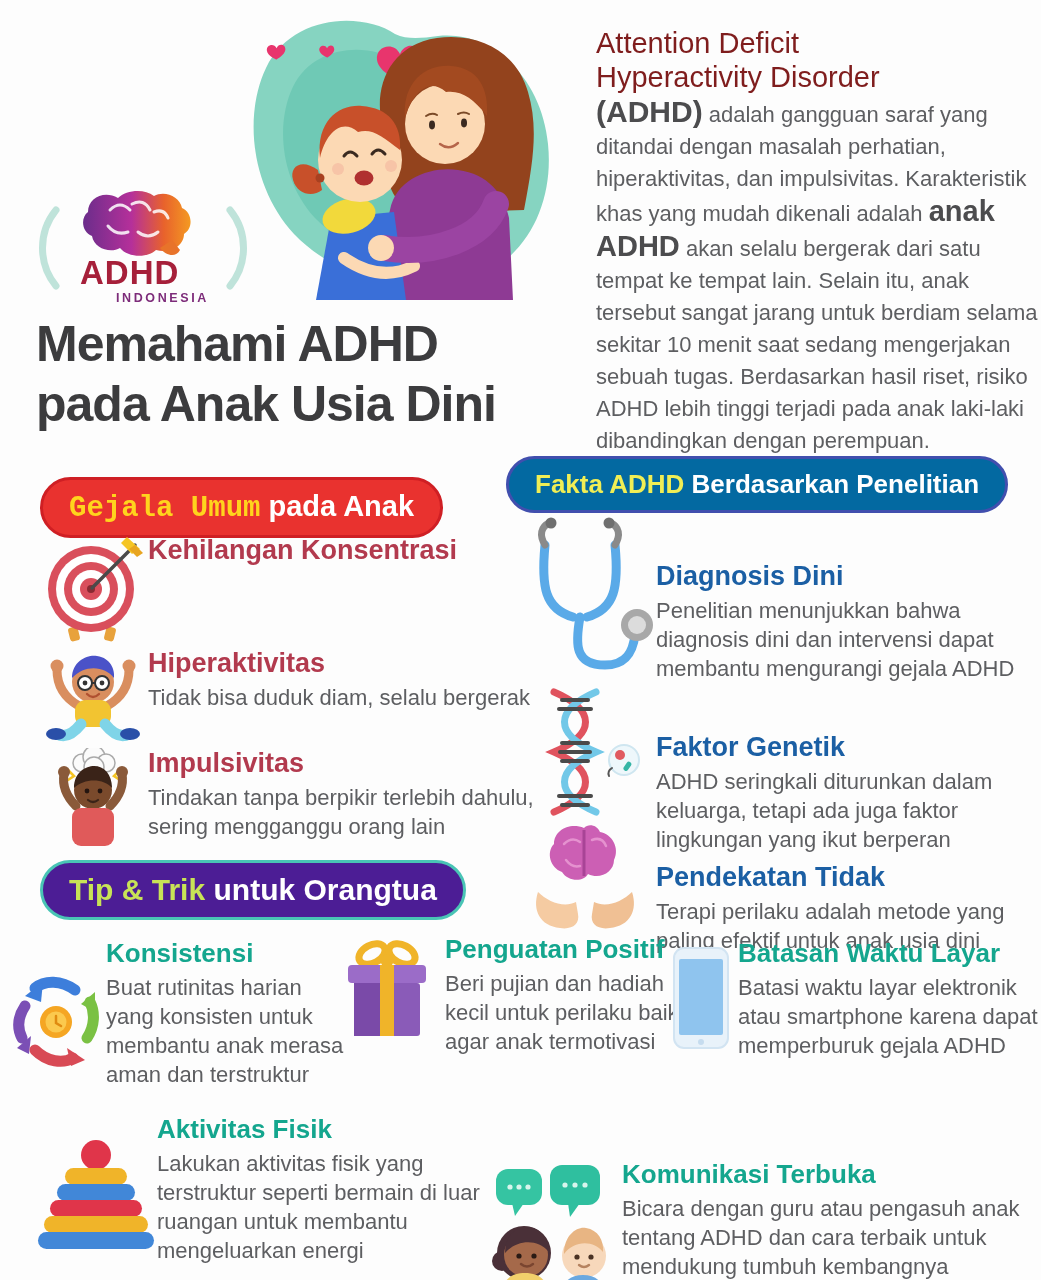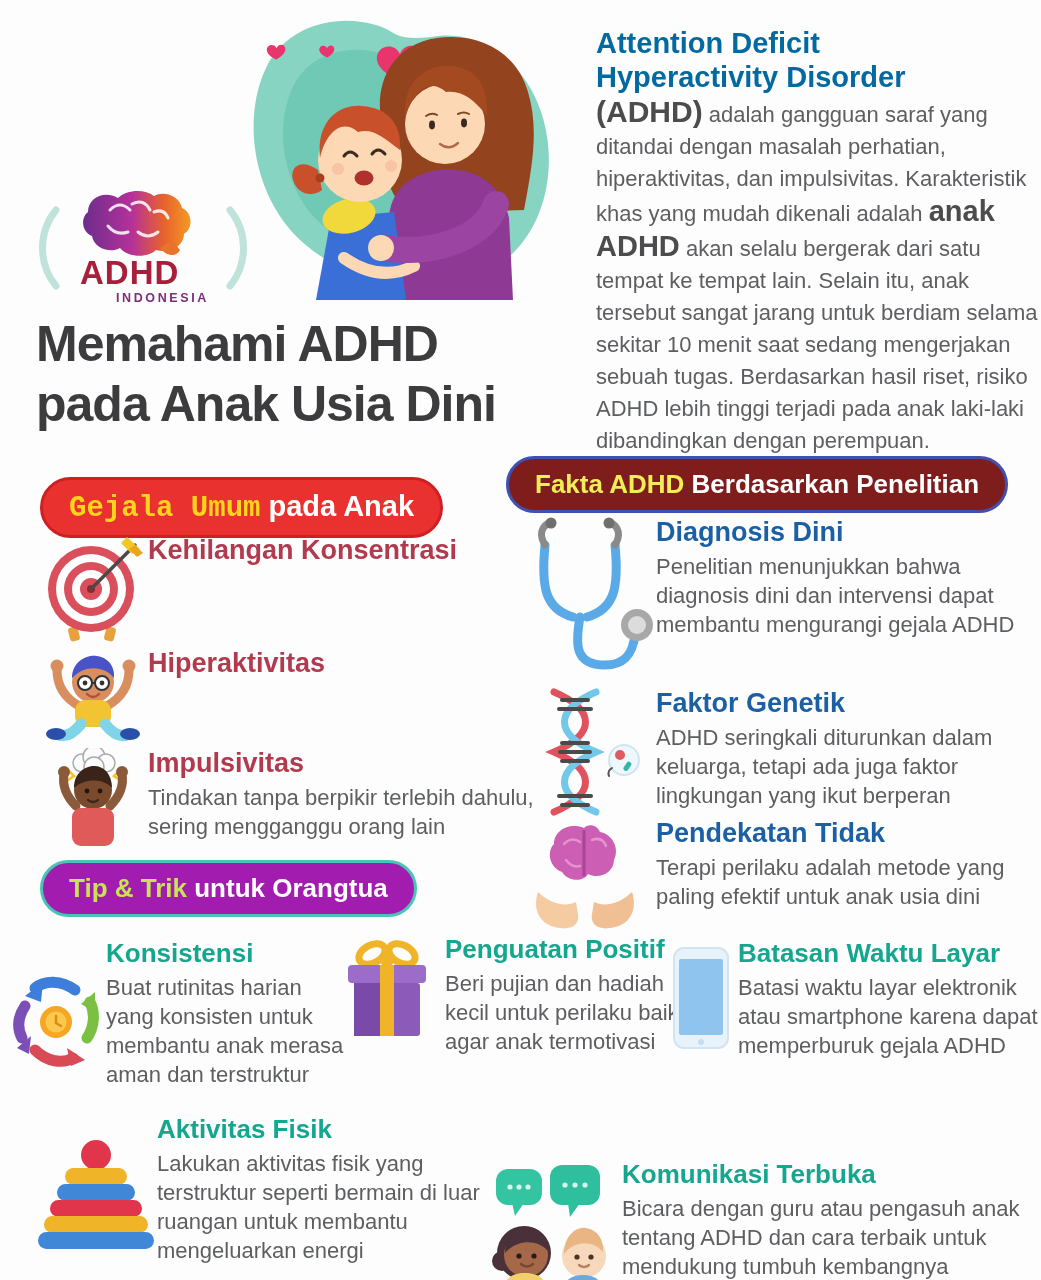"Attention Deficit" .intro .lead { color: #0369a1 -> #7f1d1d; font-weight: bold -> normal }
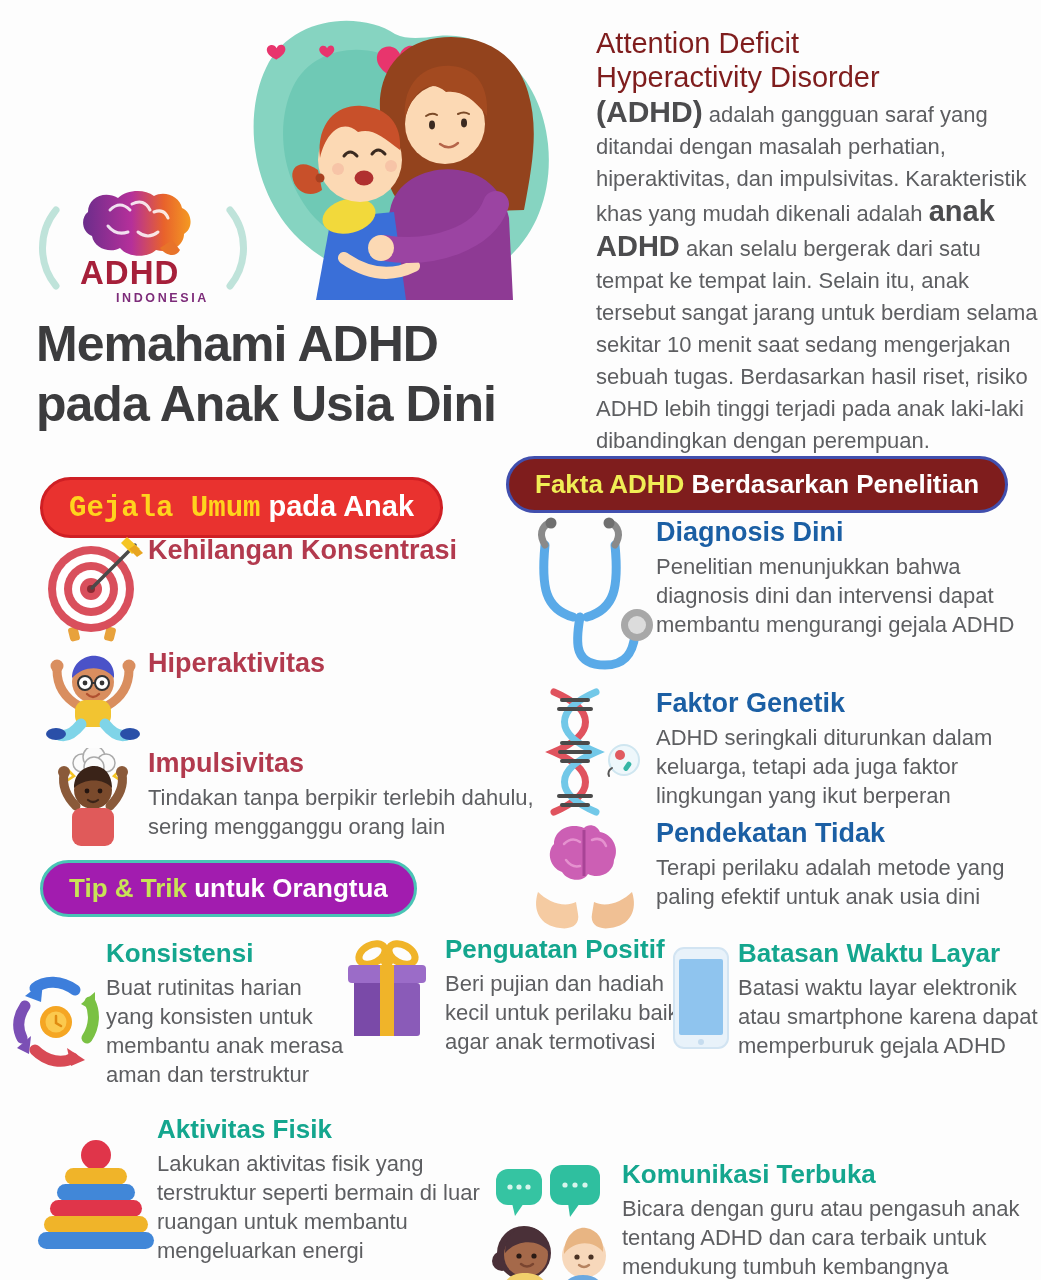"Fakta ADHD Berdasarkan Penelitian" .badge-fakta { background: #7f1d1d -> #0369a1 }
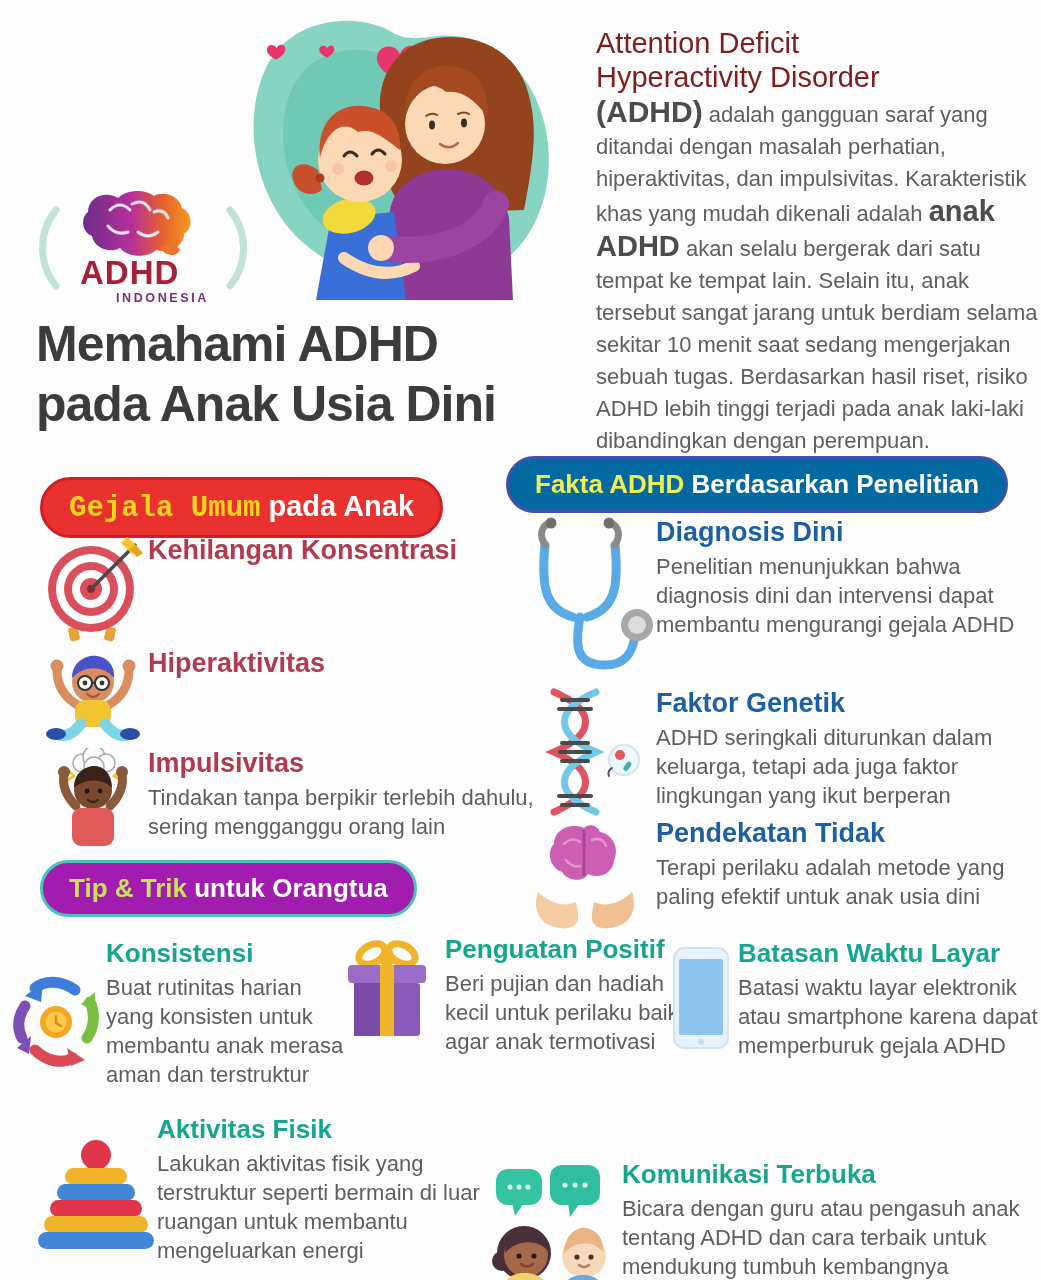"Diagnosis Dini" .h-fakta { margin-top: none -> 44px }
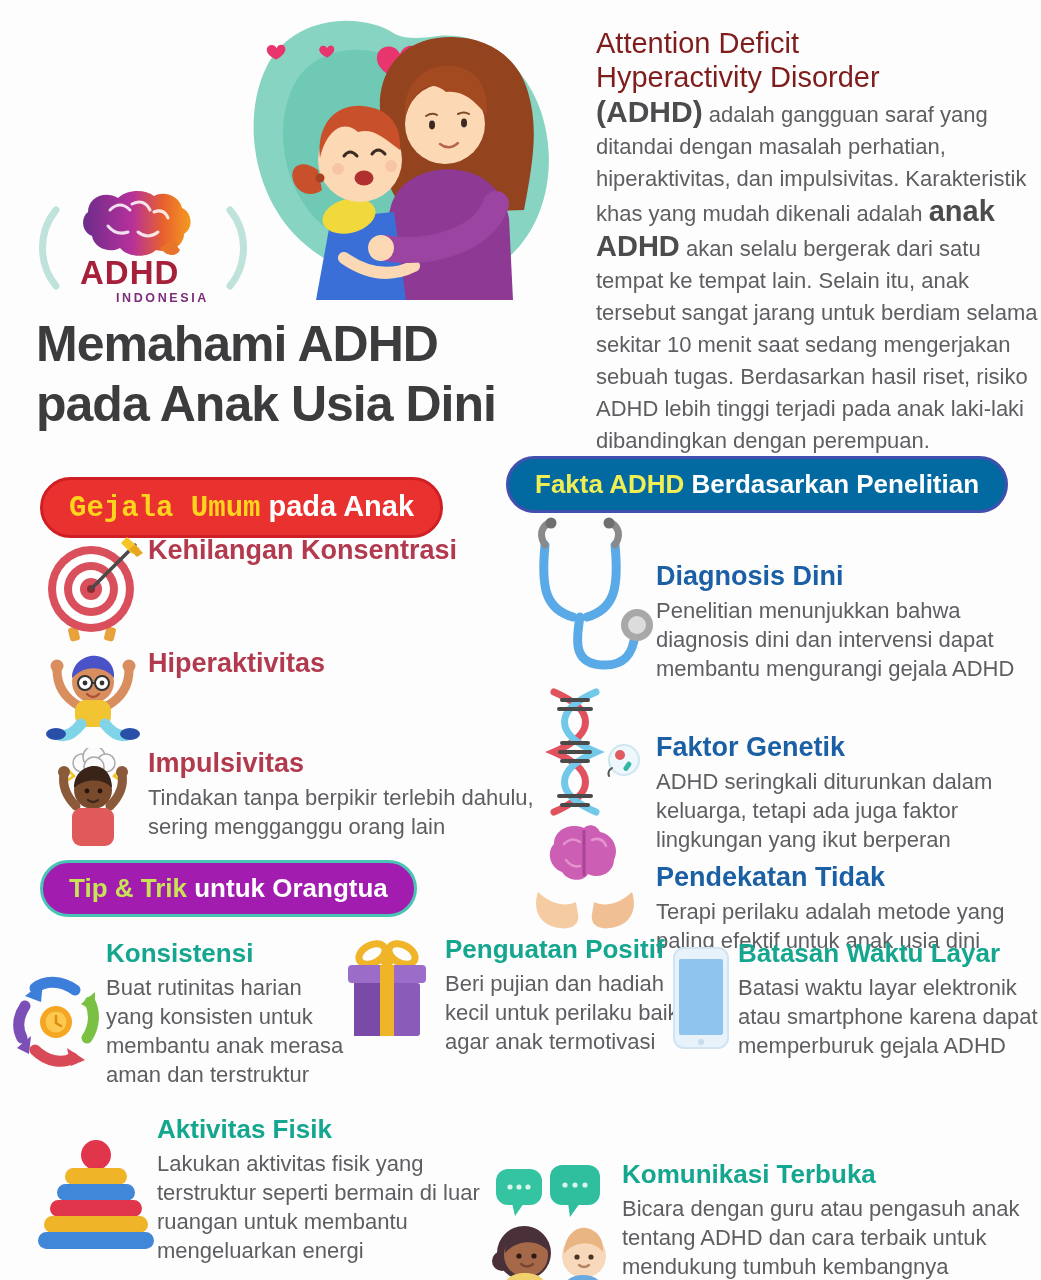"Tidak bisa duduk diam, selalu" div.desc { html: none -> <div>Tidak bisa duduk diam, selalu bergerak</div> }
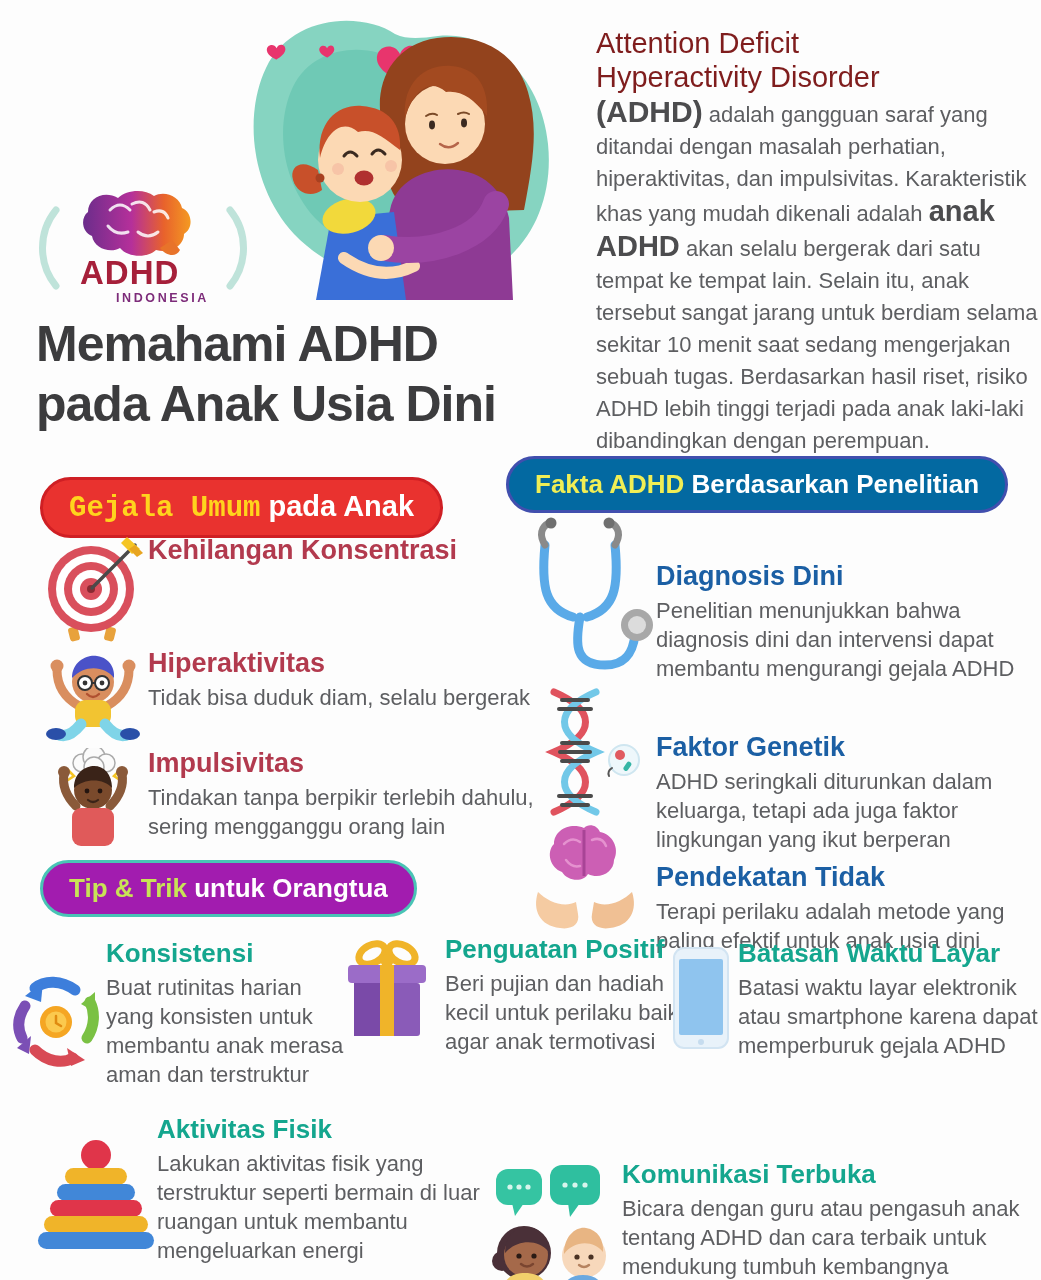"Tip & Trik untuk Orangtua" .badge-tips { background: #a21caf -> #4c1d95; font-size: 26px -> 30px }
